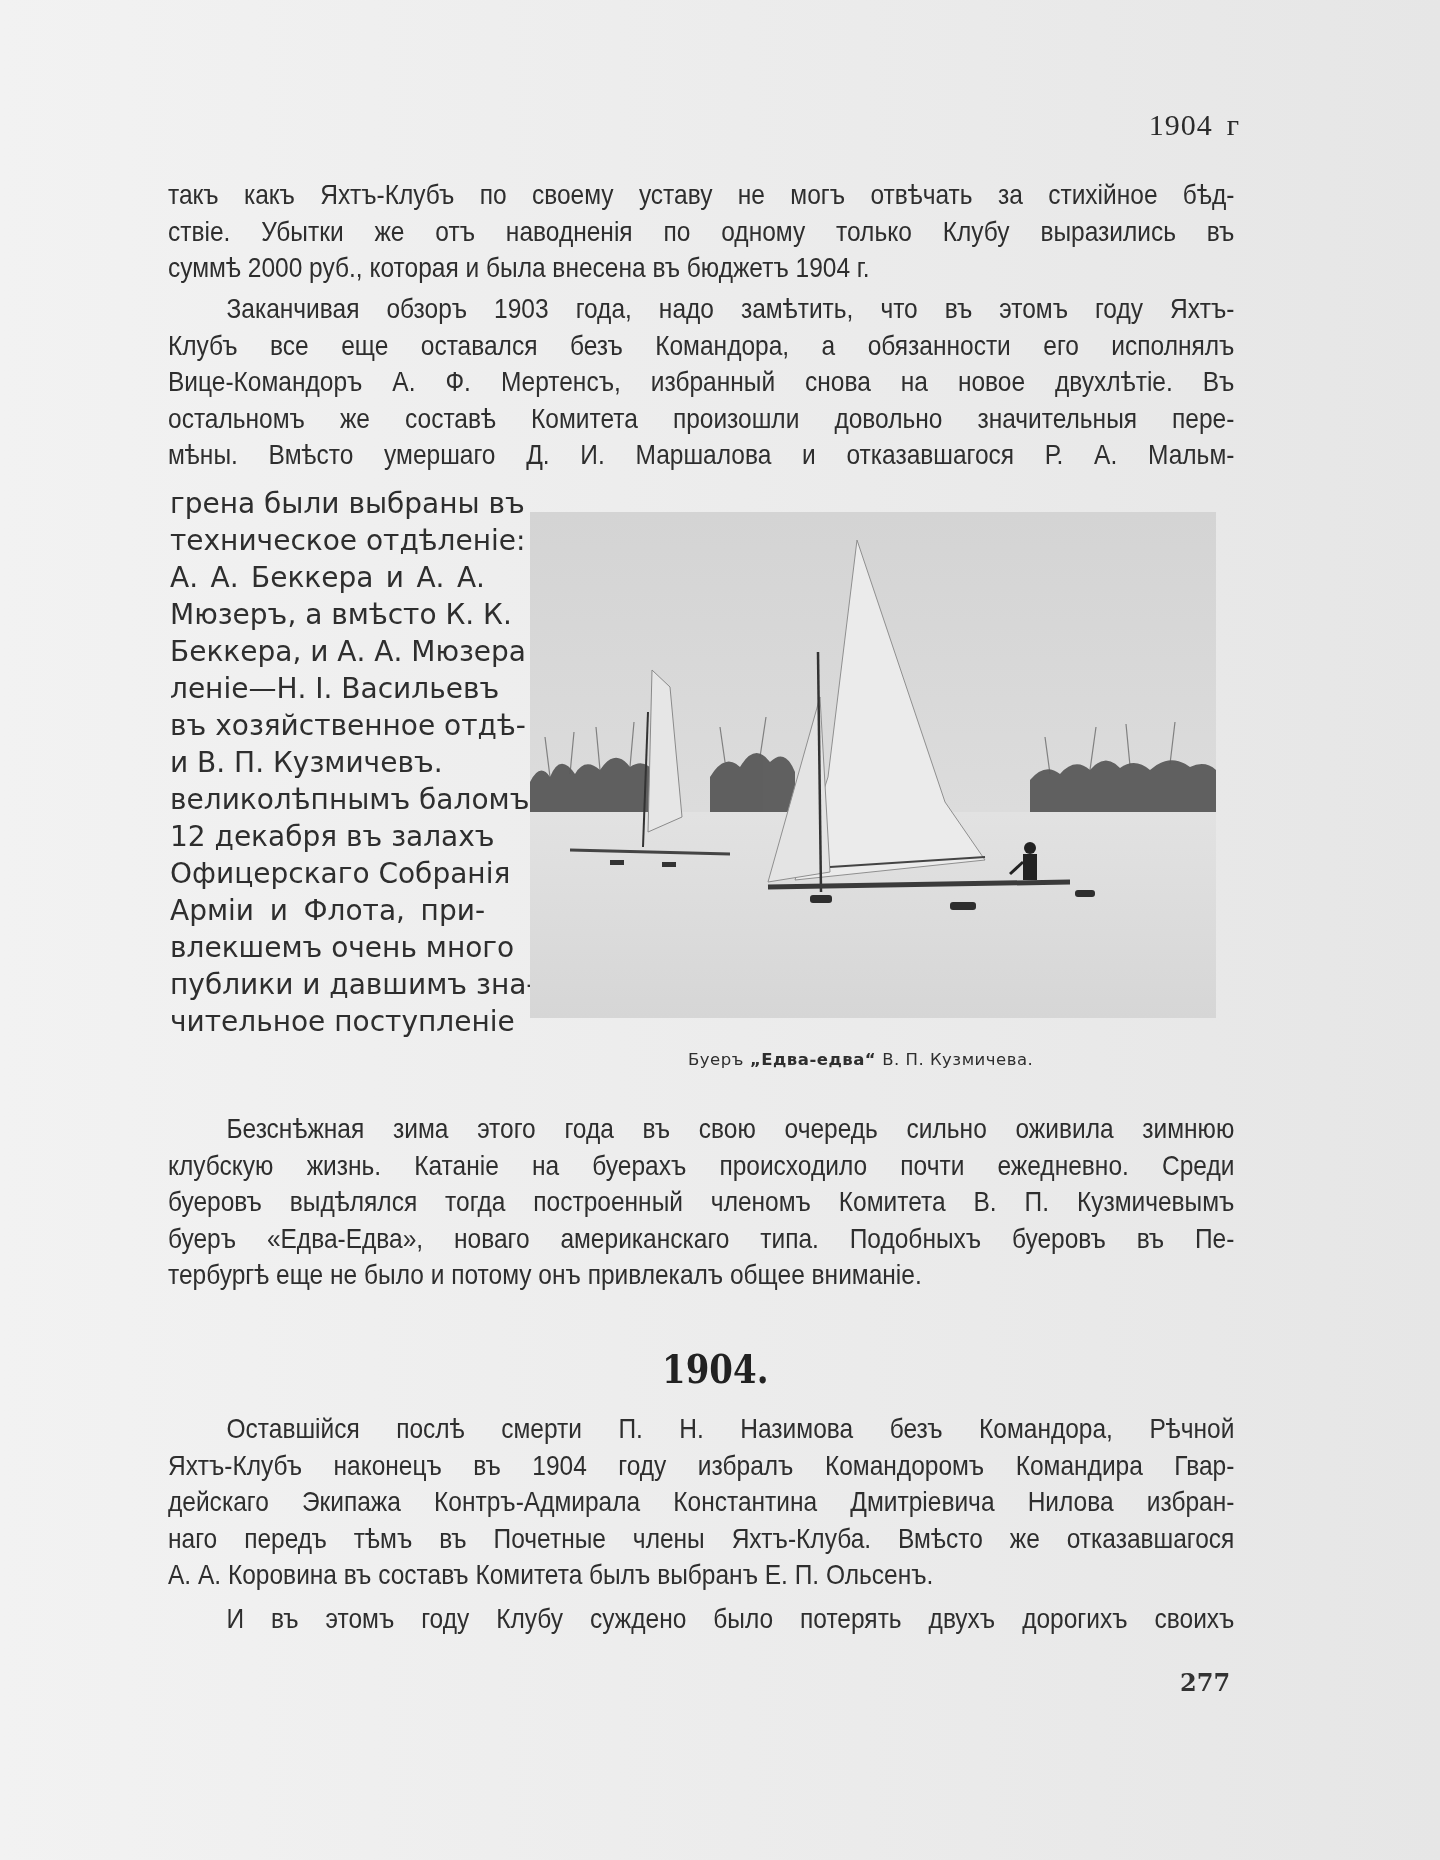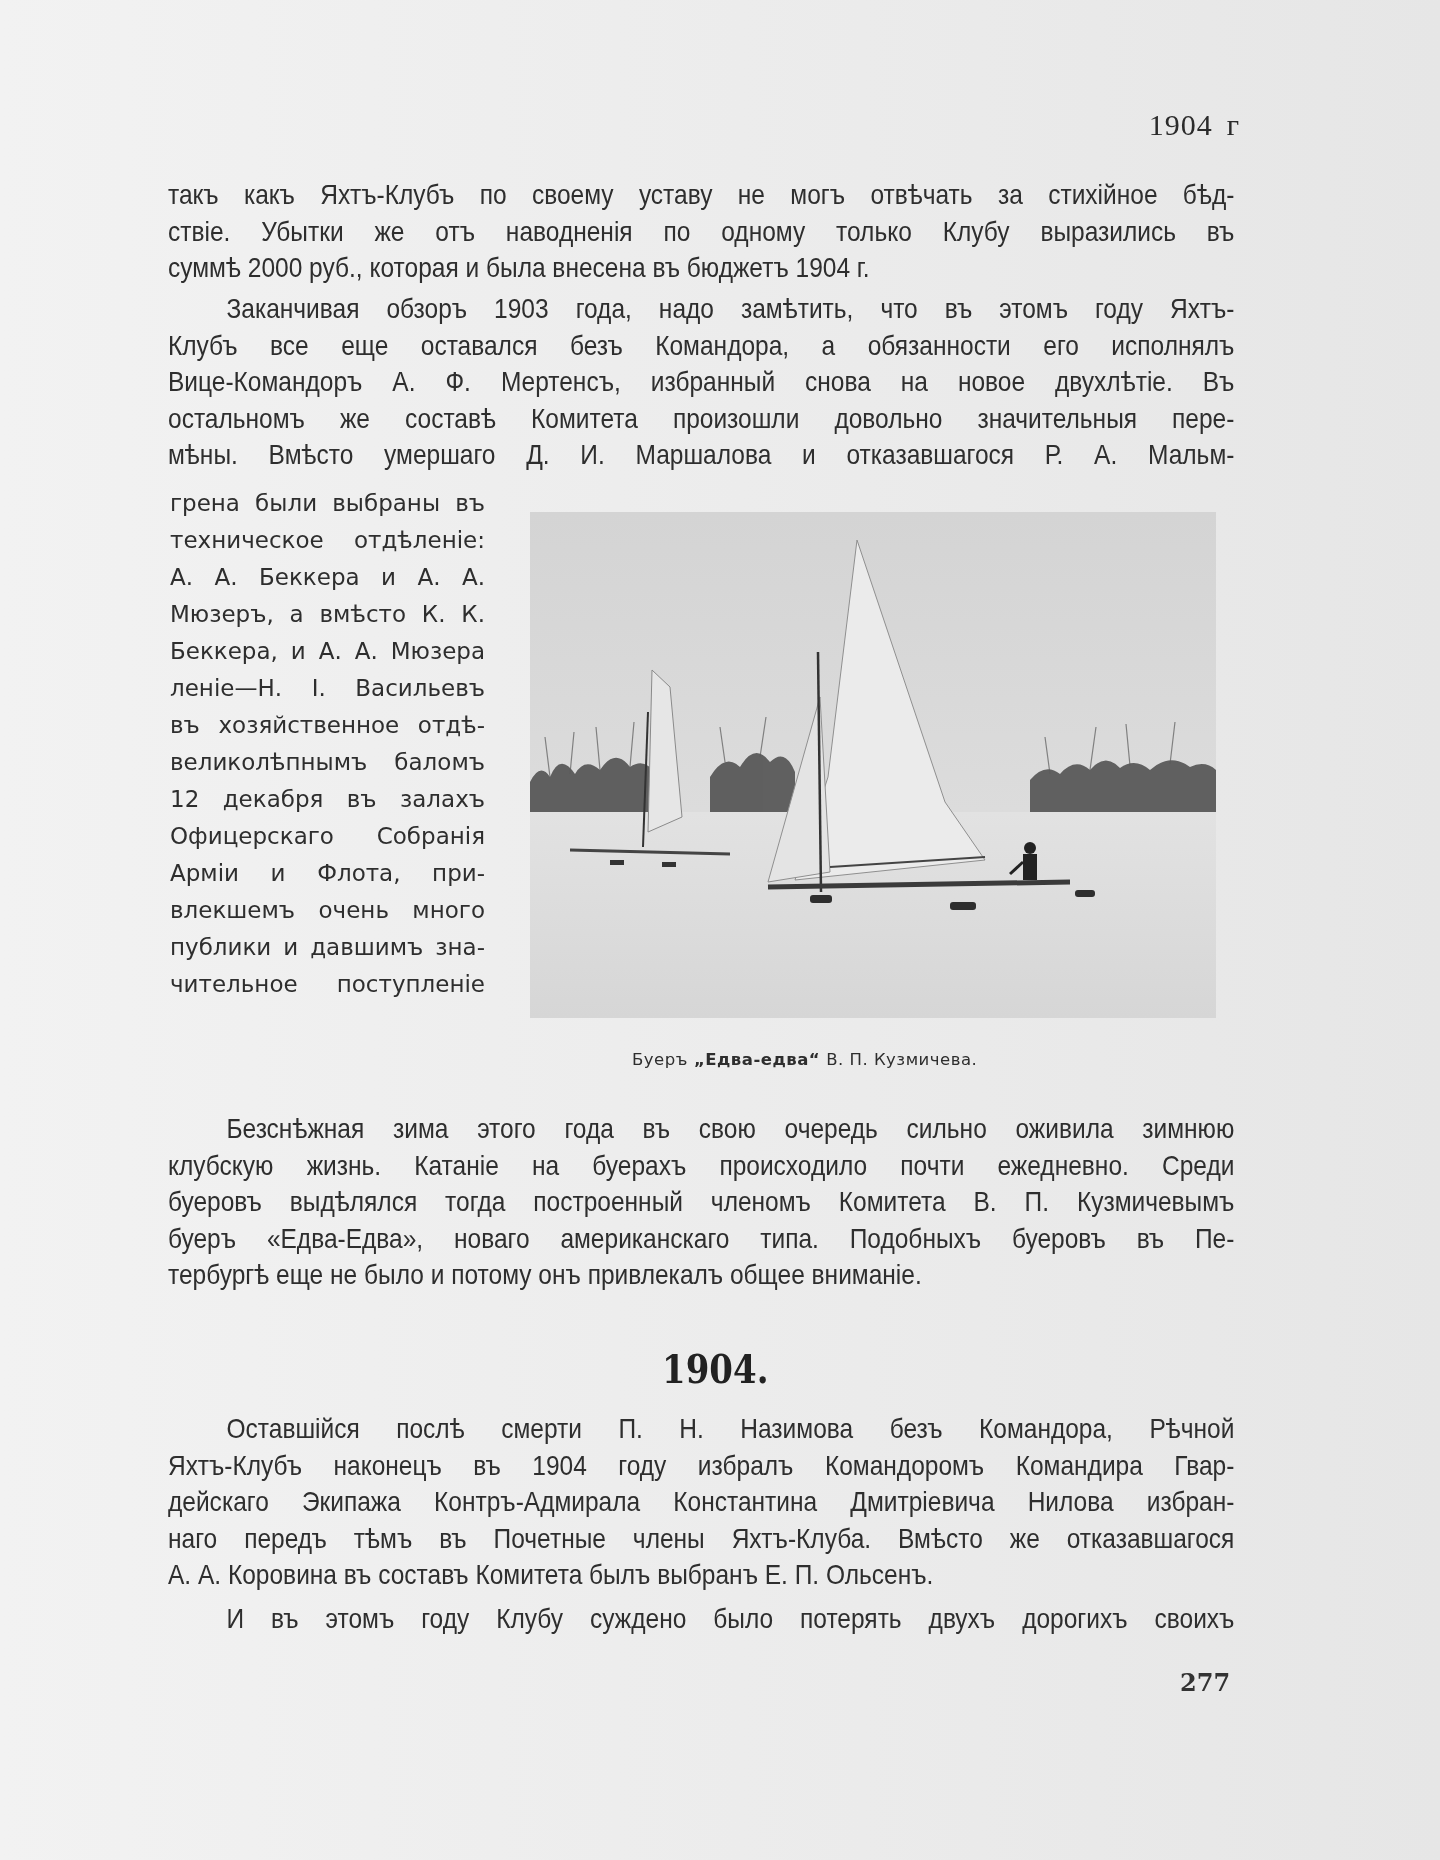"грена были выбраны въ" .narrow-col { font-size: 23px -> 28px }
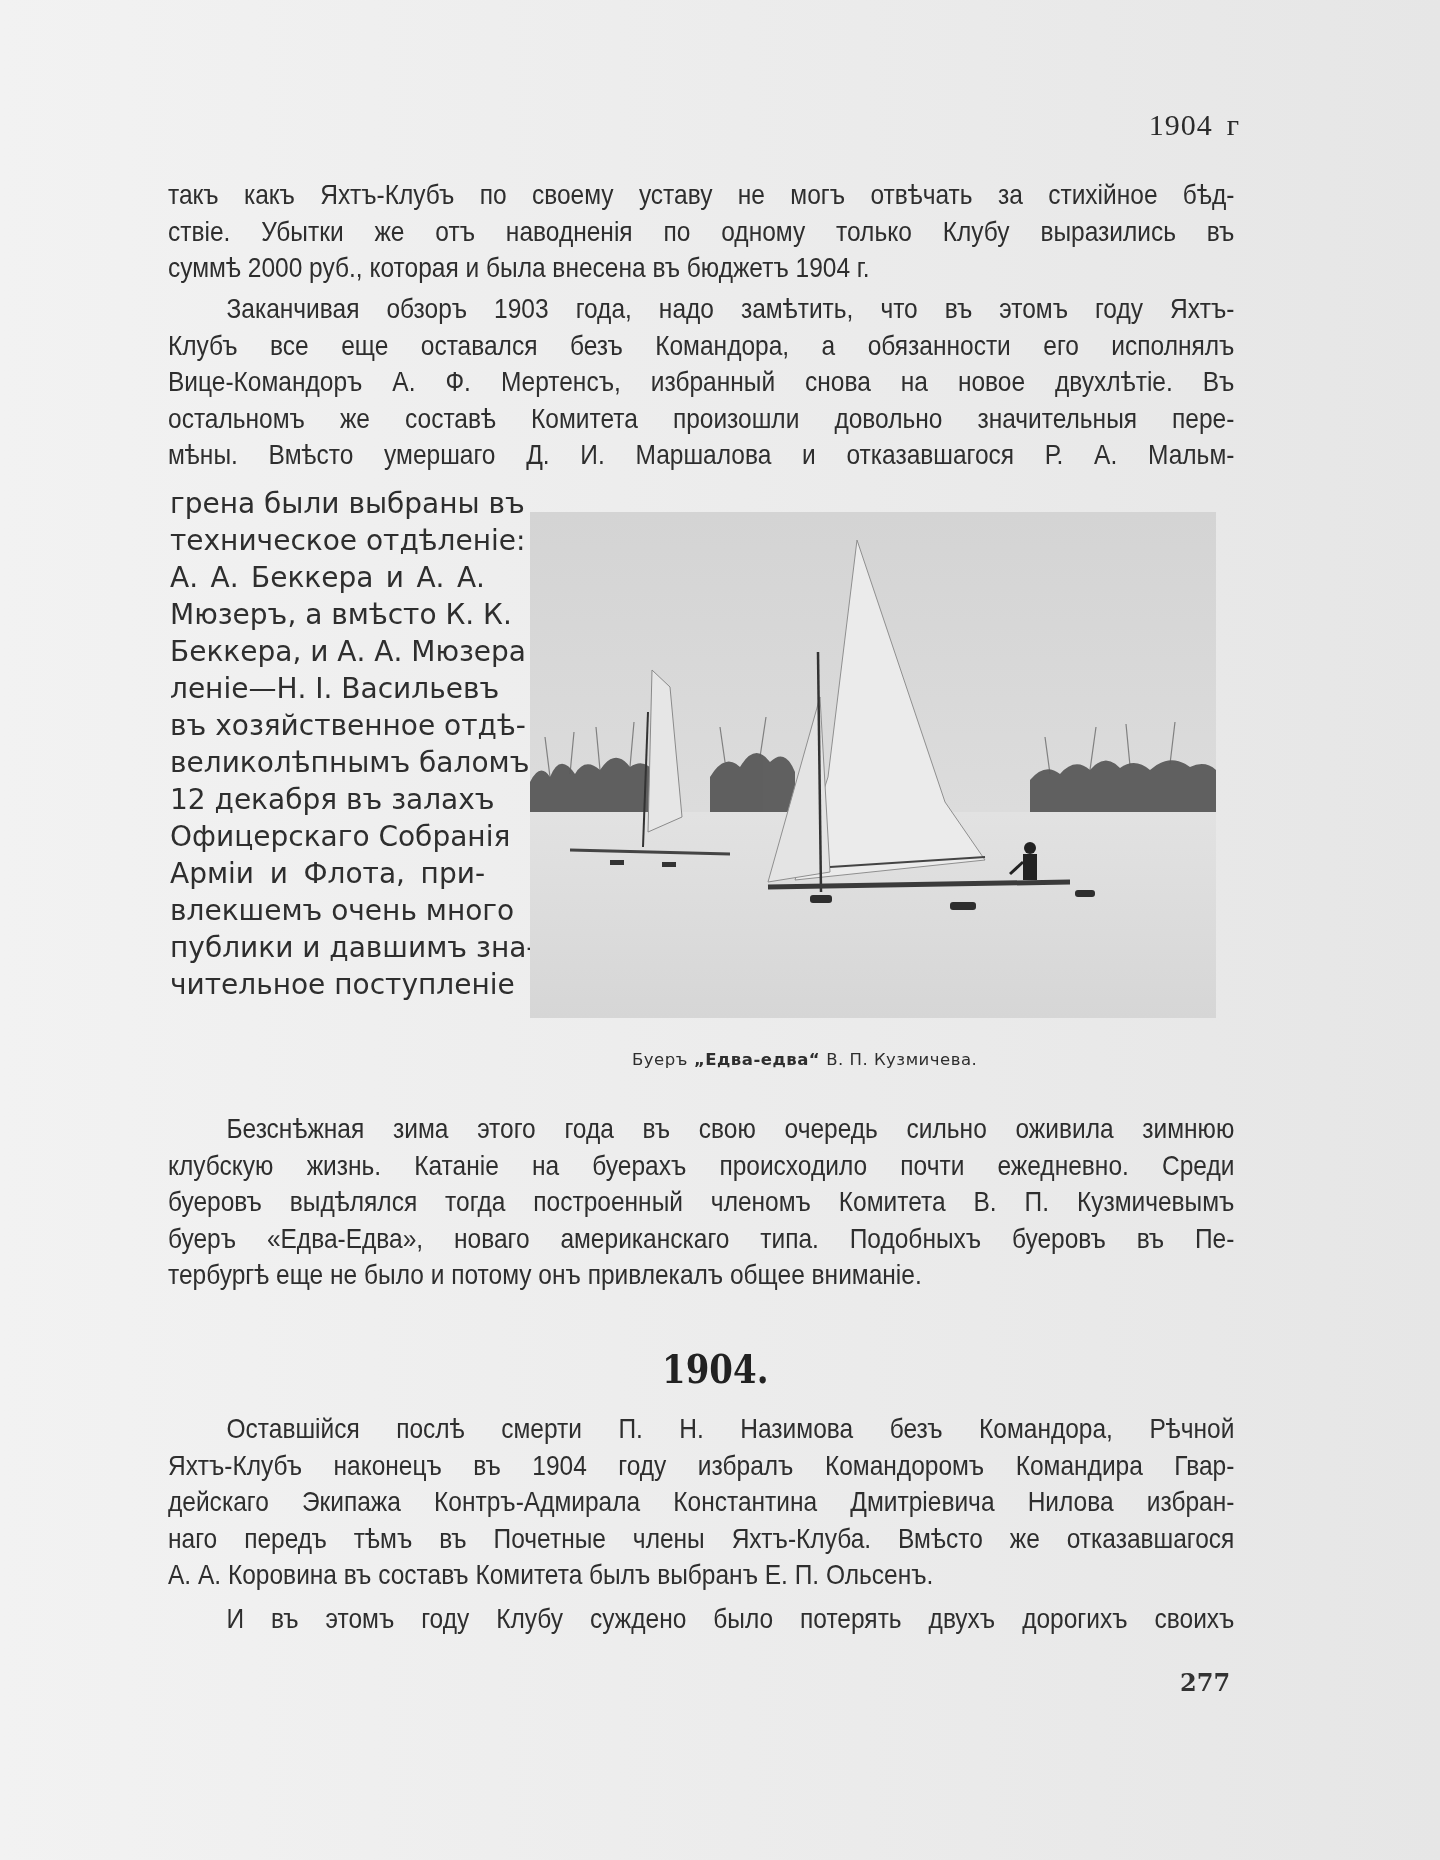"и В. П. Кузмичевъ." span.line { html: none -> <span>и В. П. Кузмичевъ.</span> }
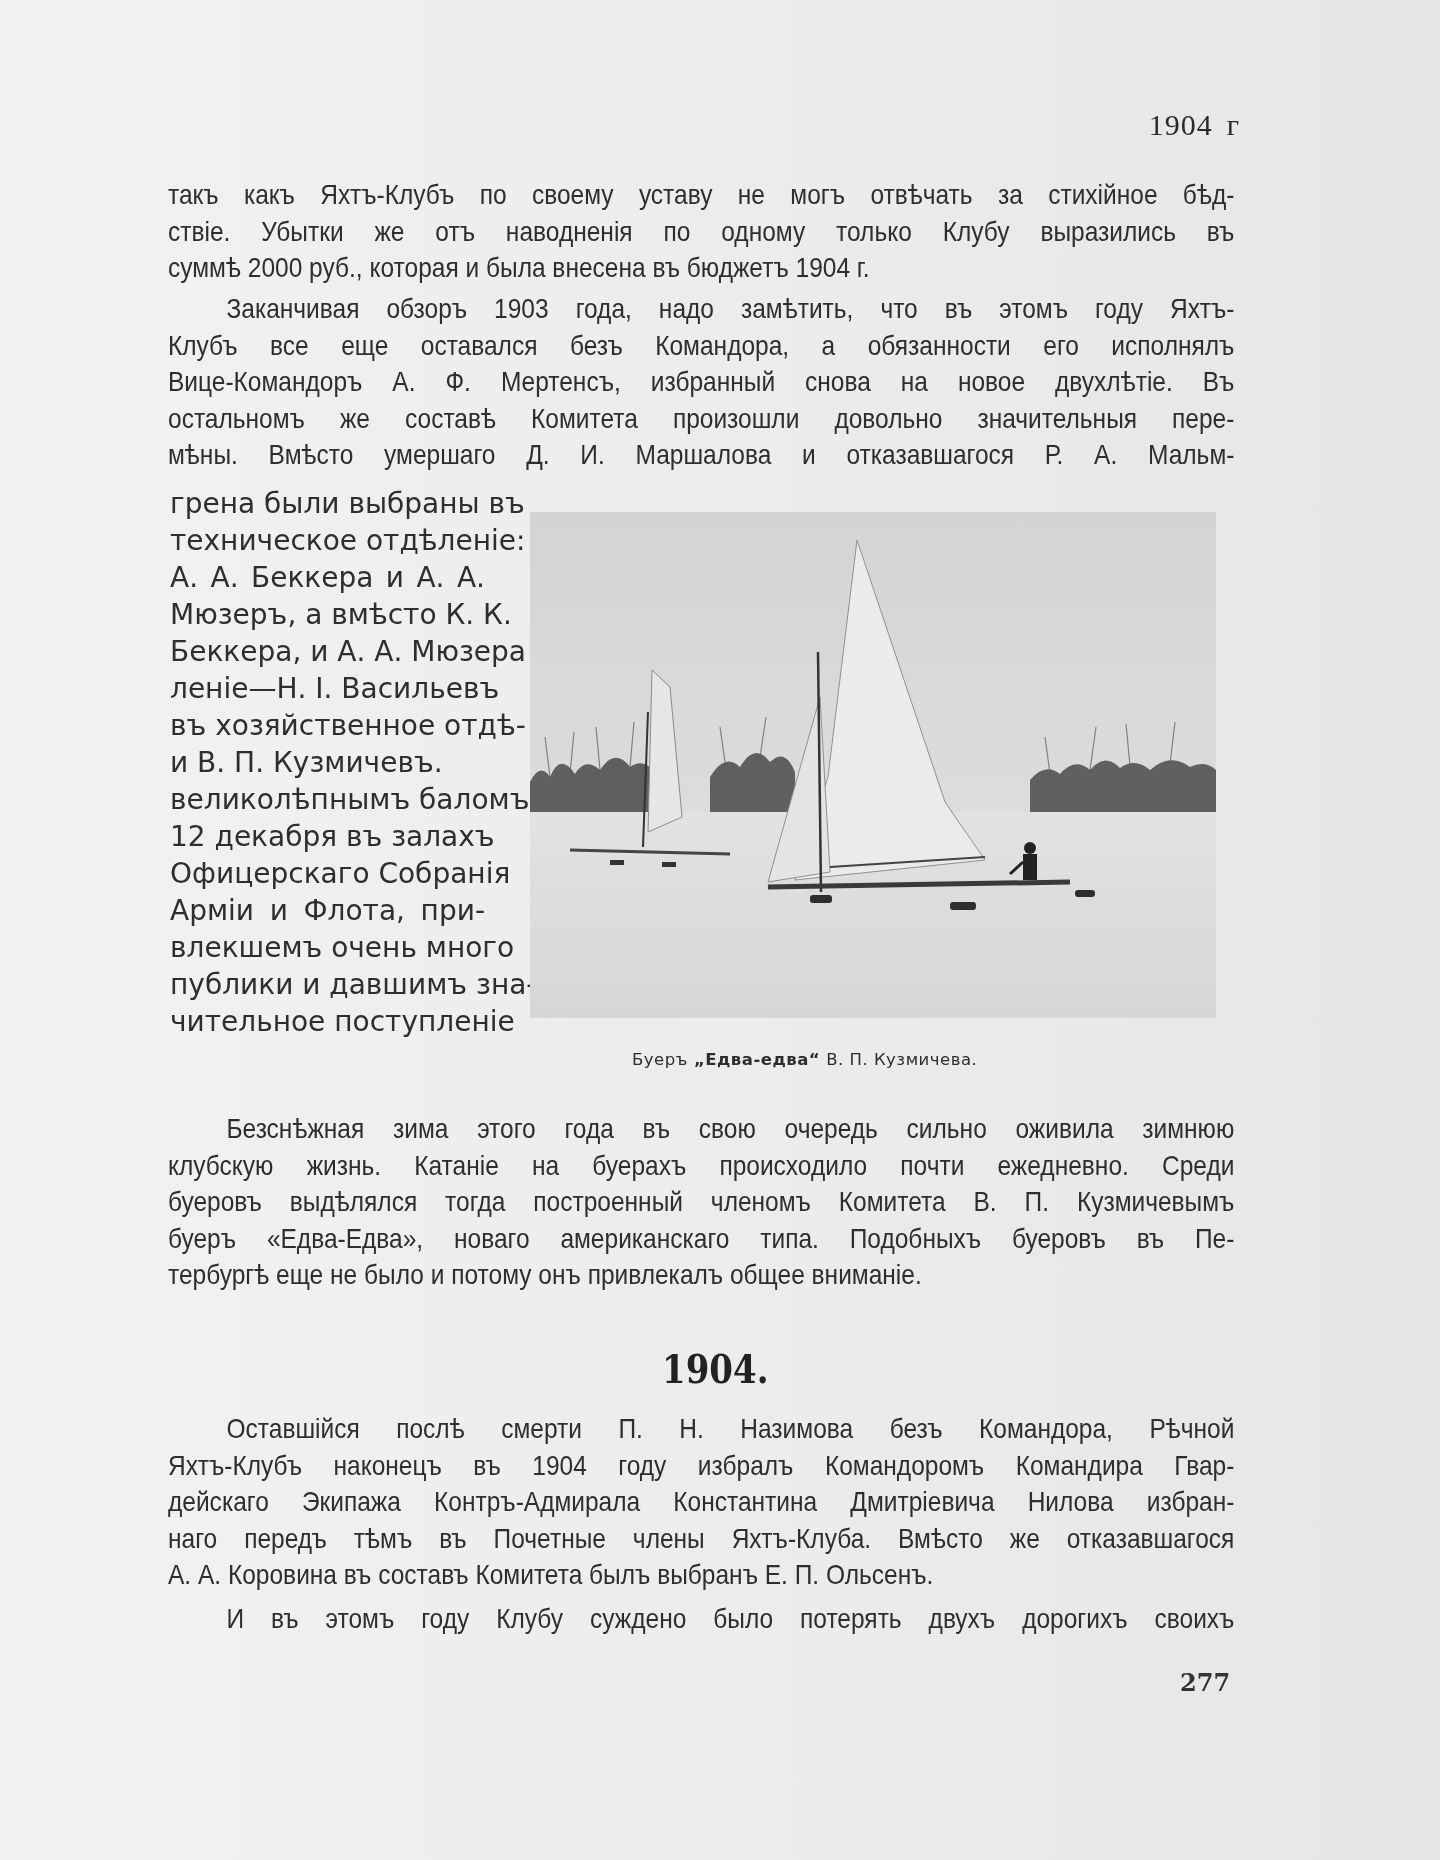"Буеръ „Едва-едва“ В. П. Кузмичева." .caption { left: 632px -> 688px }
